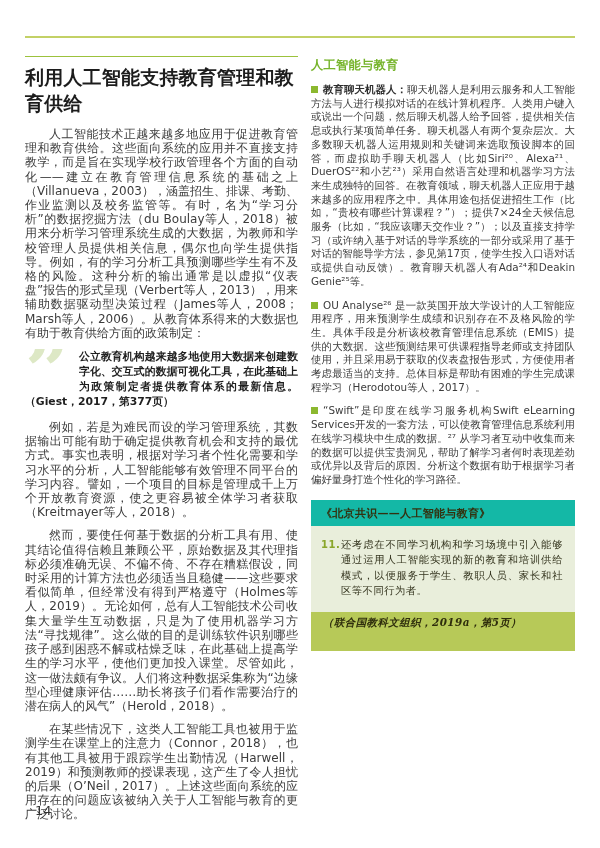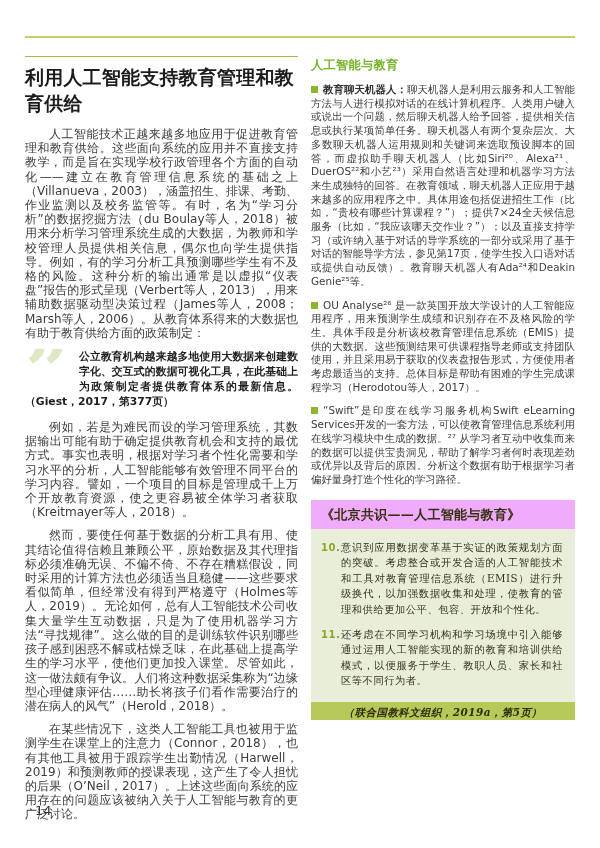"《北京共识——人工智能与教育》" .callout-header { background: #f0abfc -> #14b8a6; font-size: 13px -> 11px }
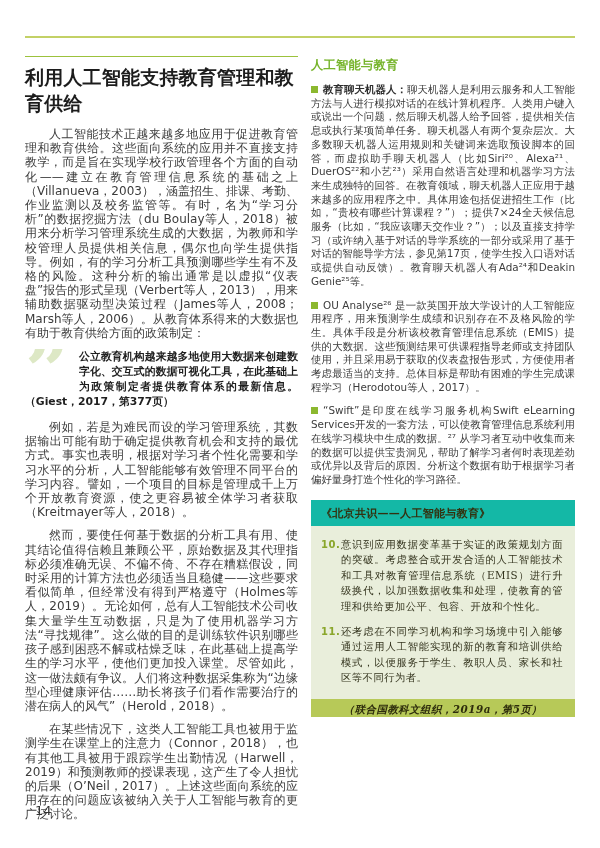"10." div.callout-item { html: <div> <span>10.</span> <span>意识到应用数据变革基于实证的政策规划方面的突破。考虑整合或开发合适的人工智能技术和工具对教育管理信息系统（EMIS）进行升级换代，以加强数据收集和处理，使教育的管理和供给更加公平、包容、开放和个性化。</span> </div> -> none }
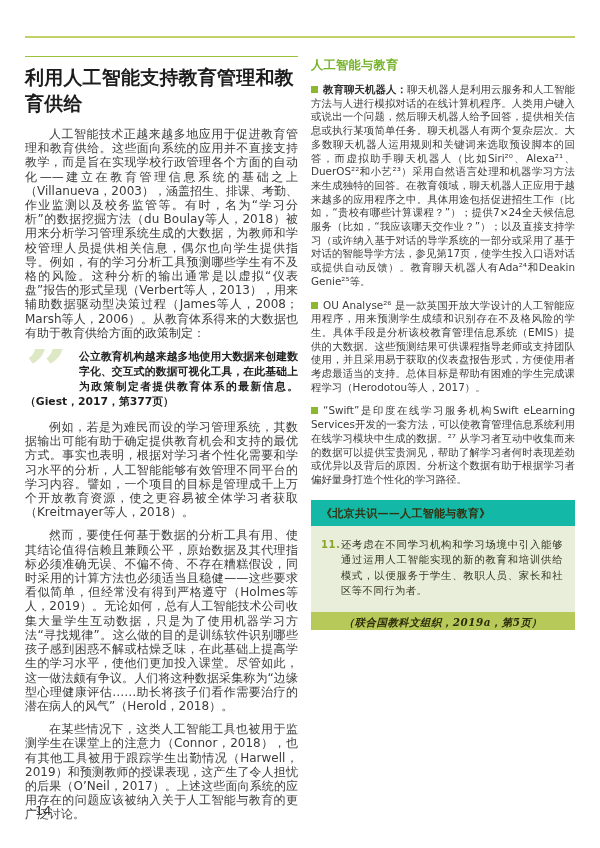"（联合国教科文组织，2019a，第5页）" .callout-footer { padding: 4px 12px 0 -> 4px 12px 21px; text-align: center -> left }
